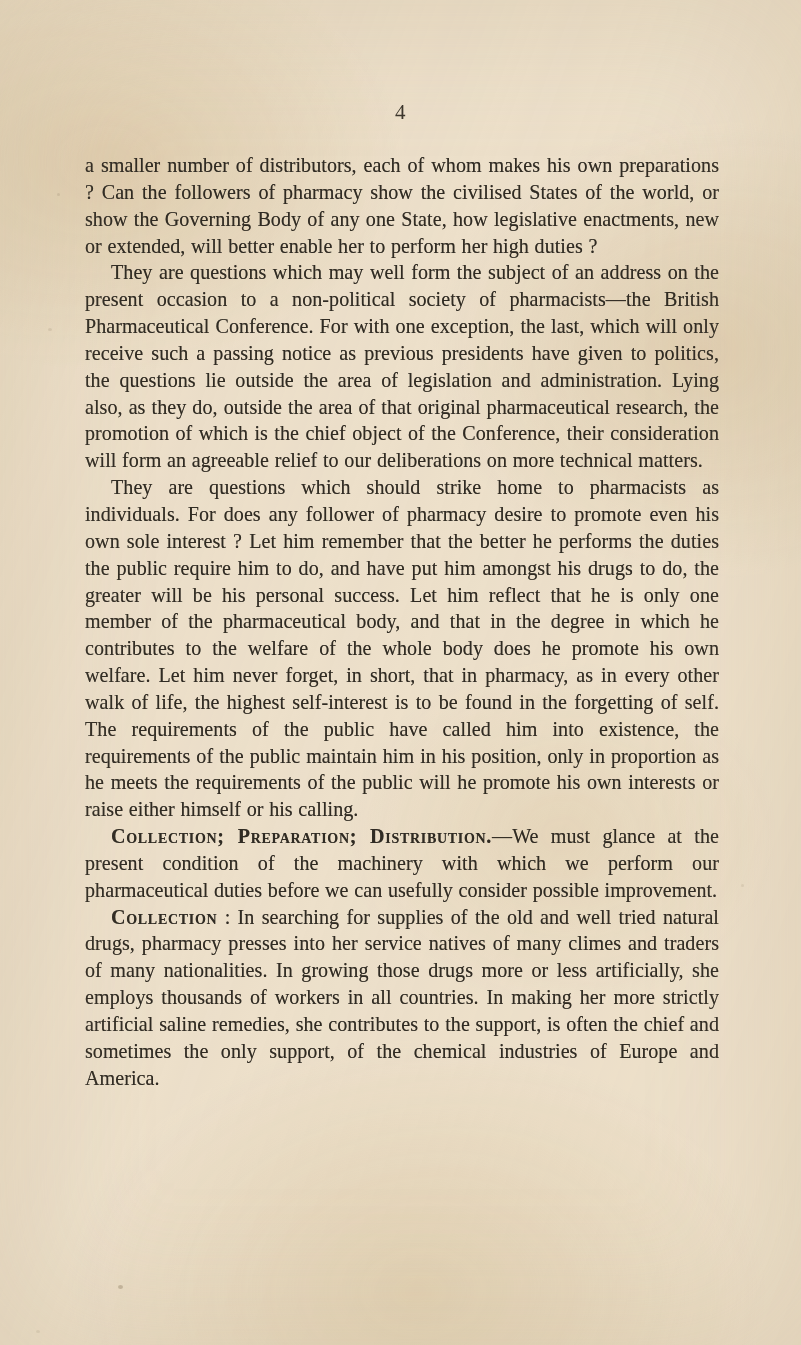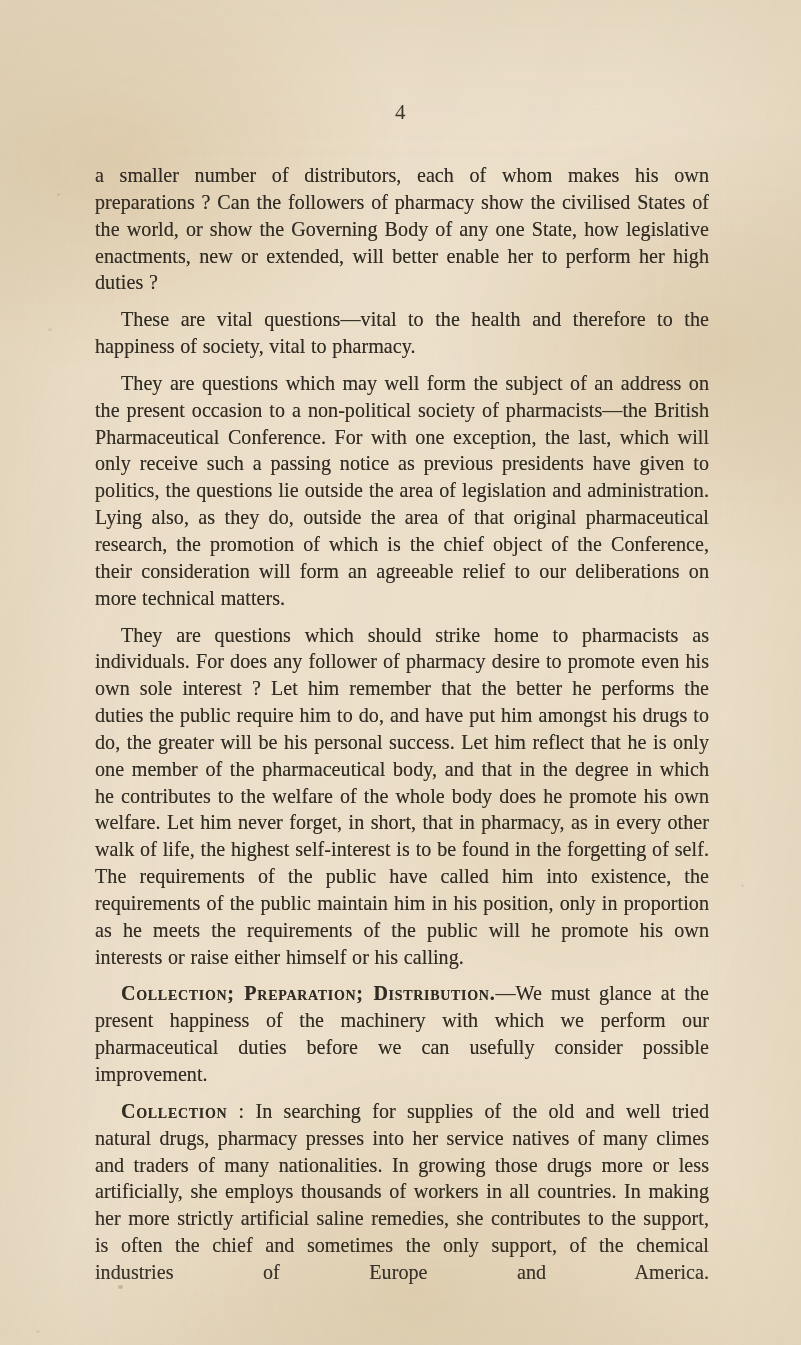"a smaller number of distributors," p.para { margin: 10px -> 0 }
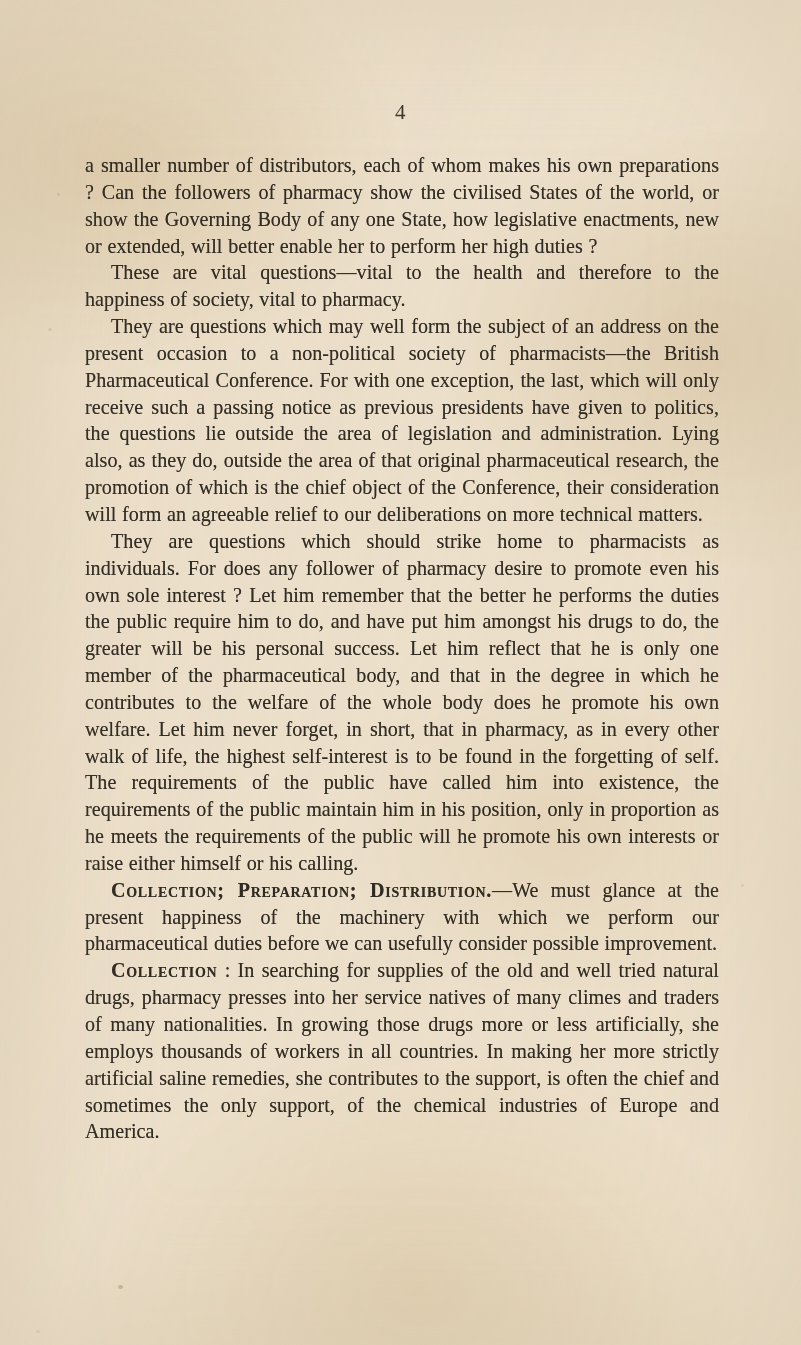"These are vital questions—vital to" p.para { html: <p>These are vital questions—vital to the health and therefore to the happiness of society, vital to pharmacy.</p> -> none }
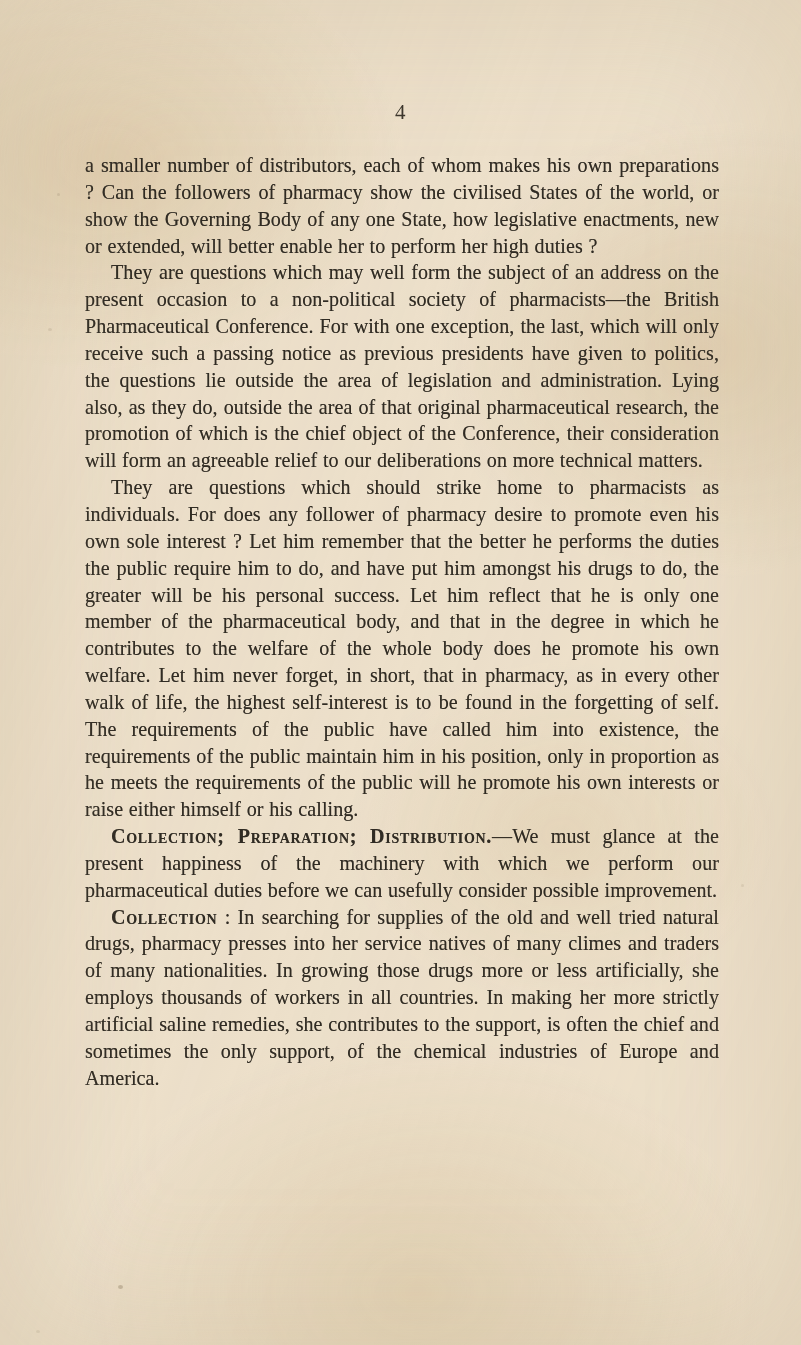"—We must glance at the" span { text: happiness -> condition }
